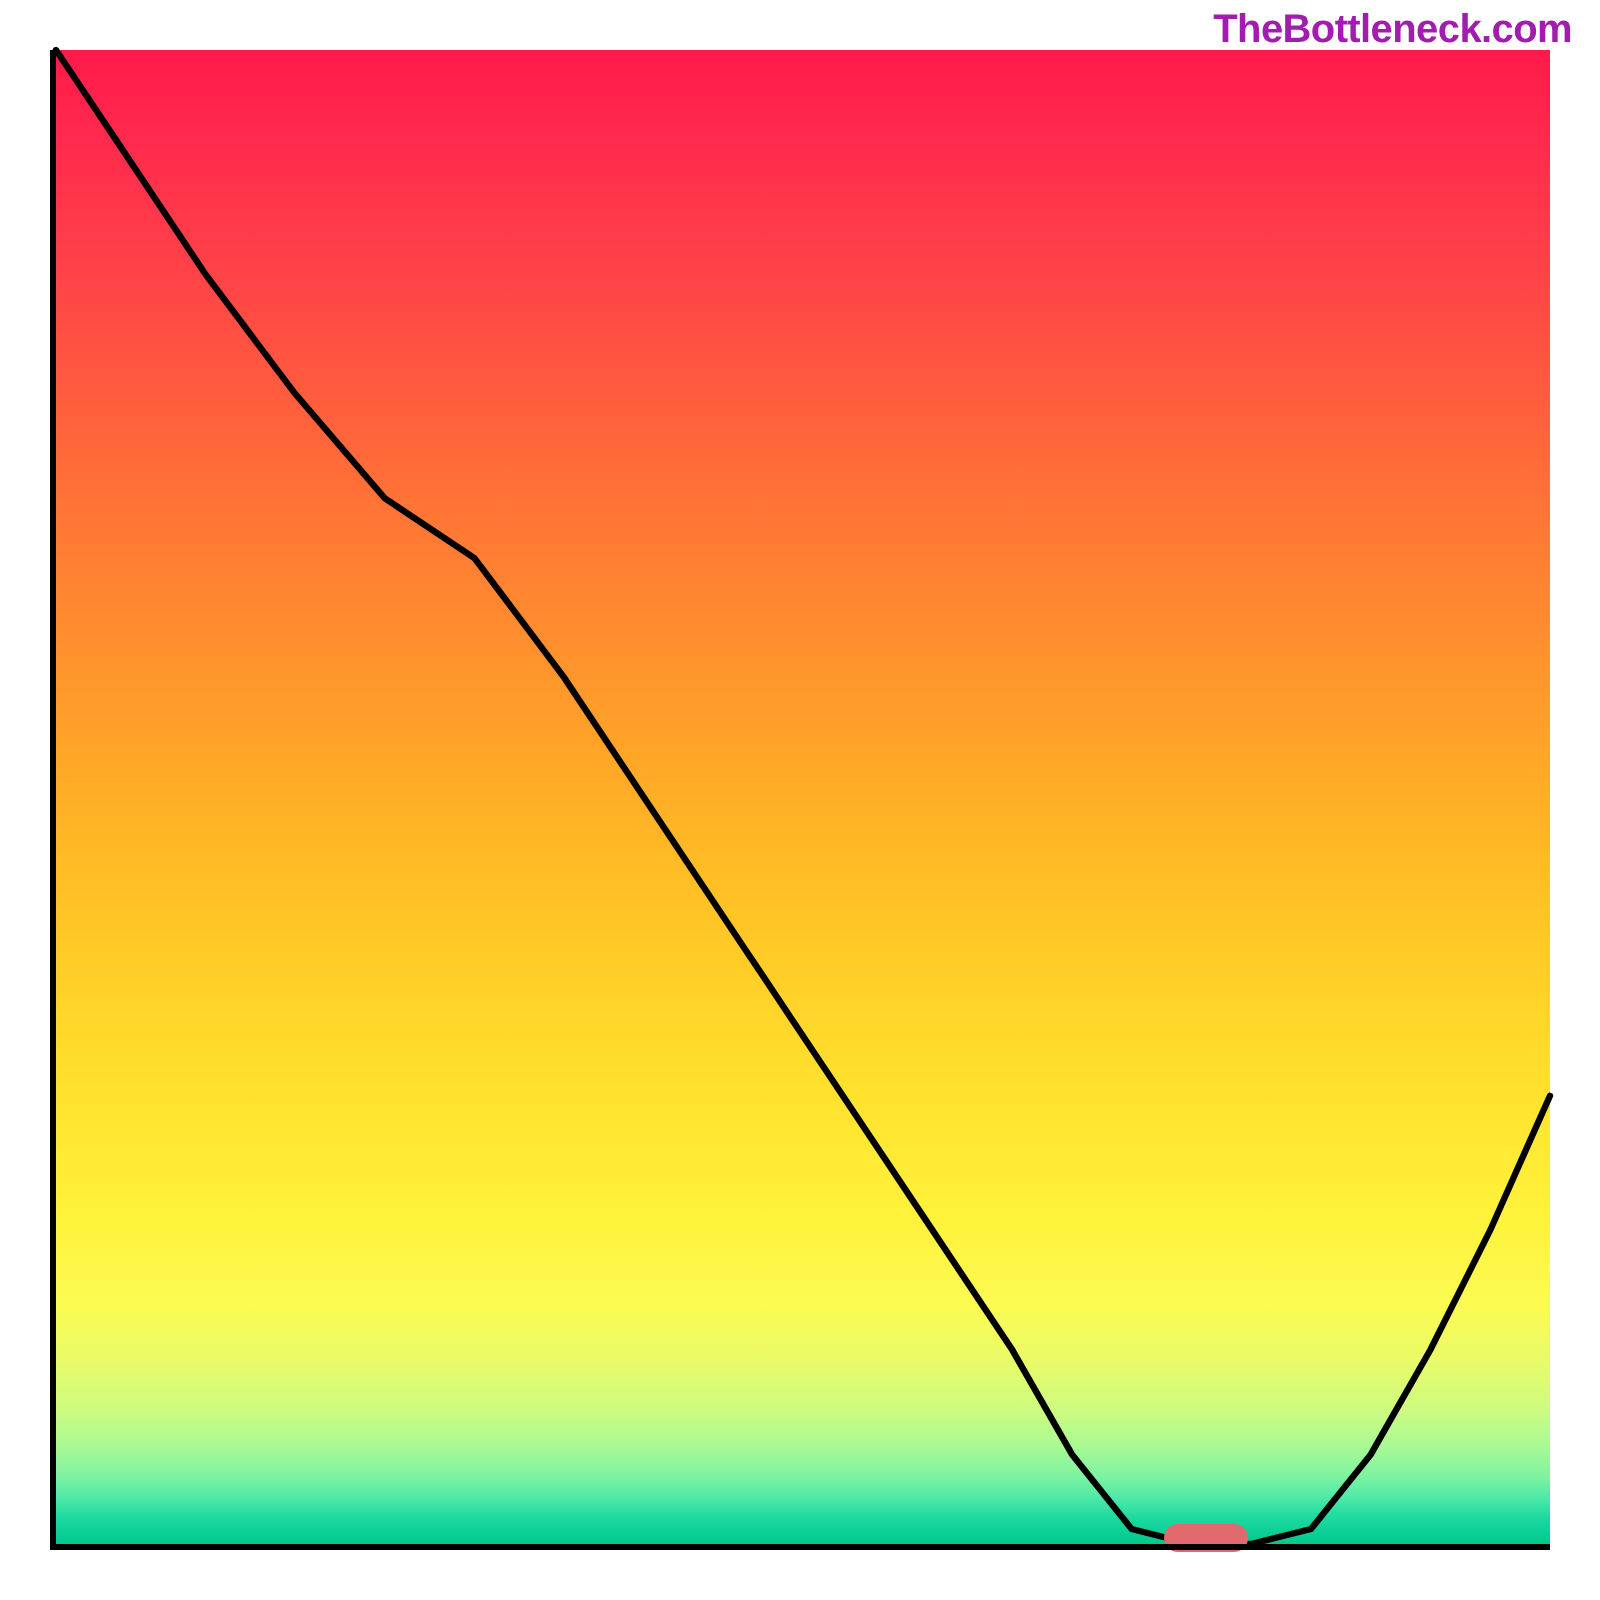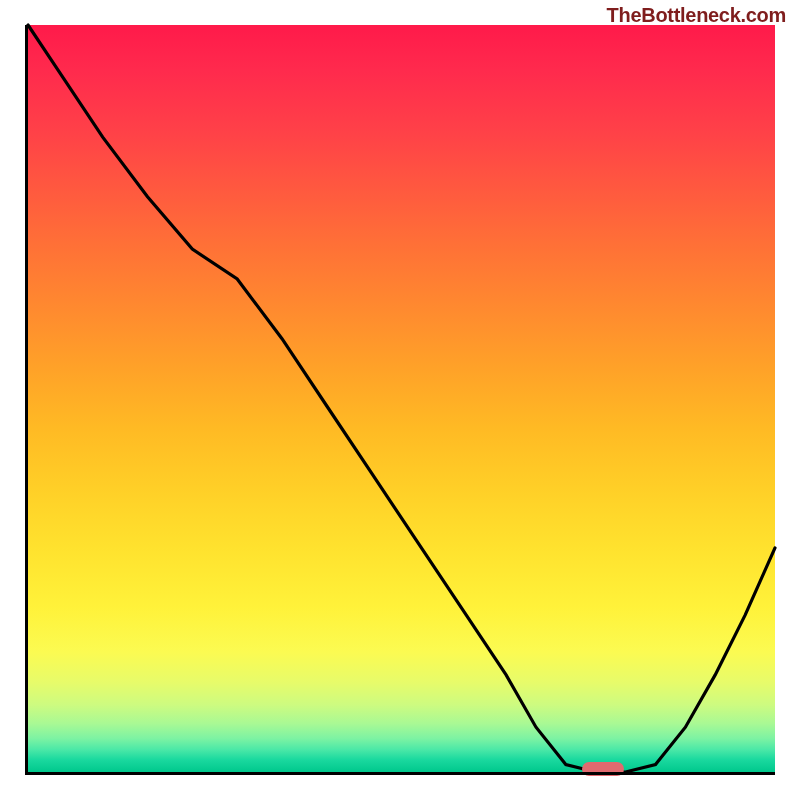"TheBottleneck.com" .watermark { color: #7f1d1d -> #a21caf }
